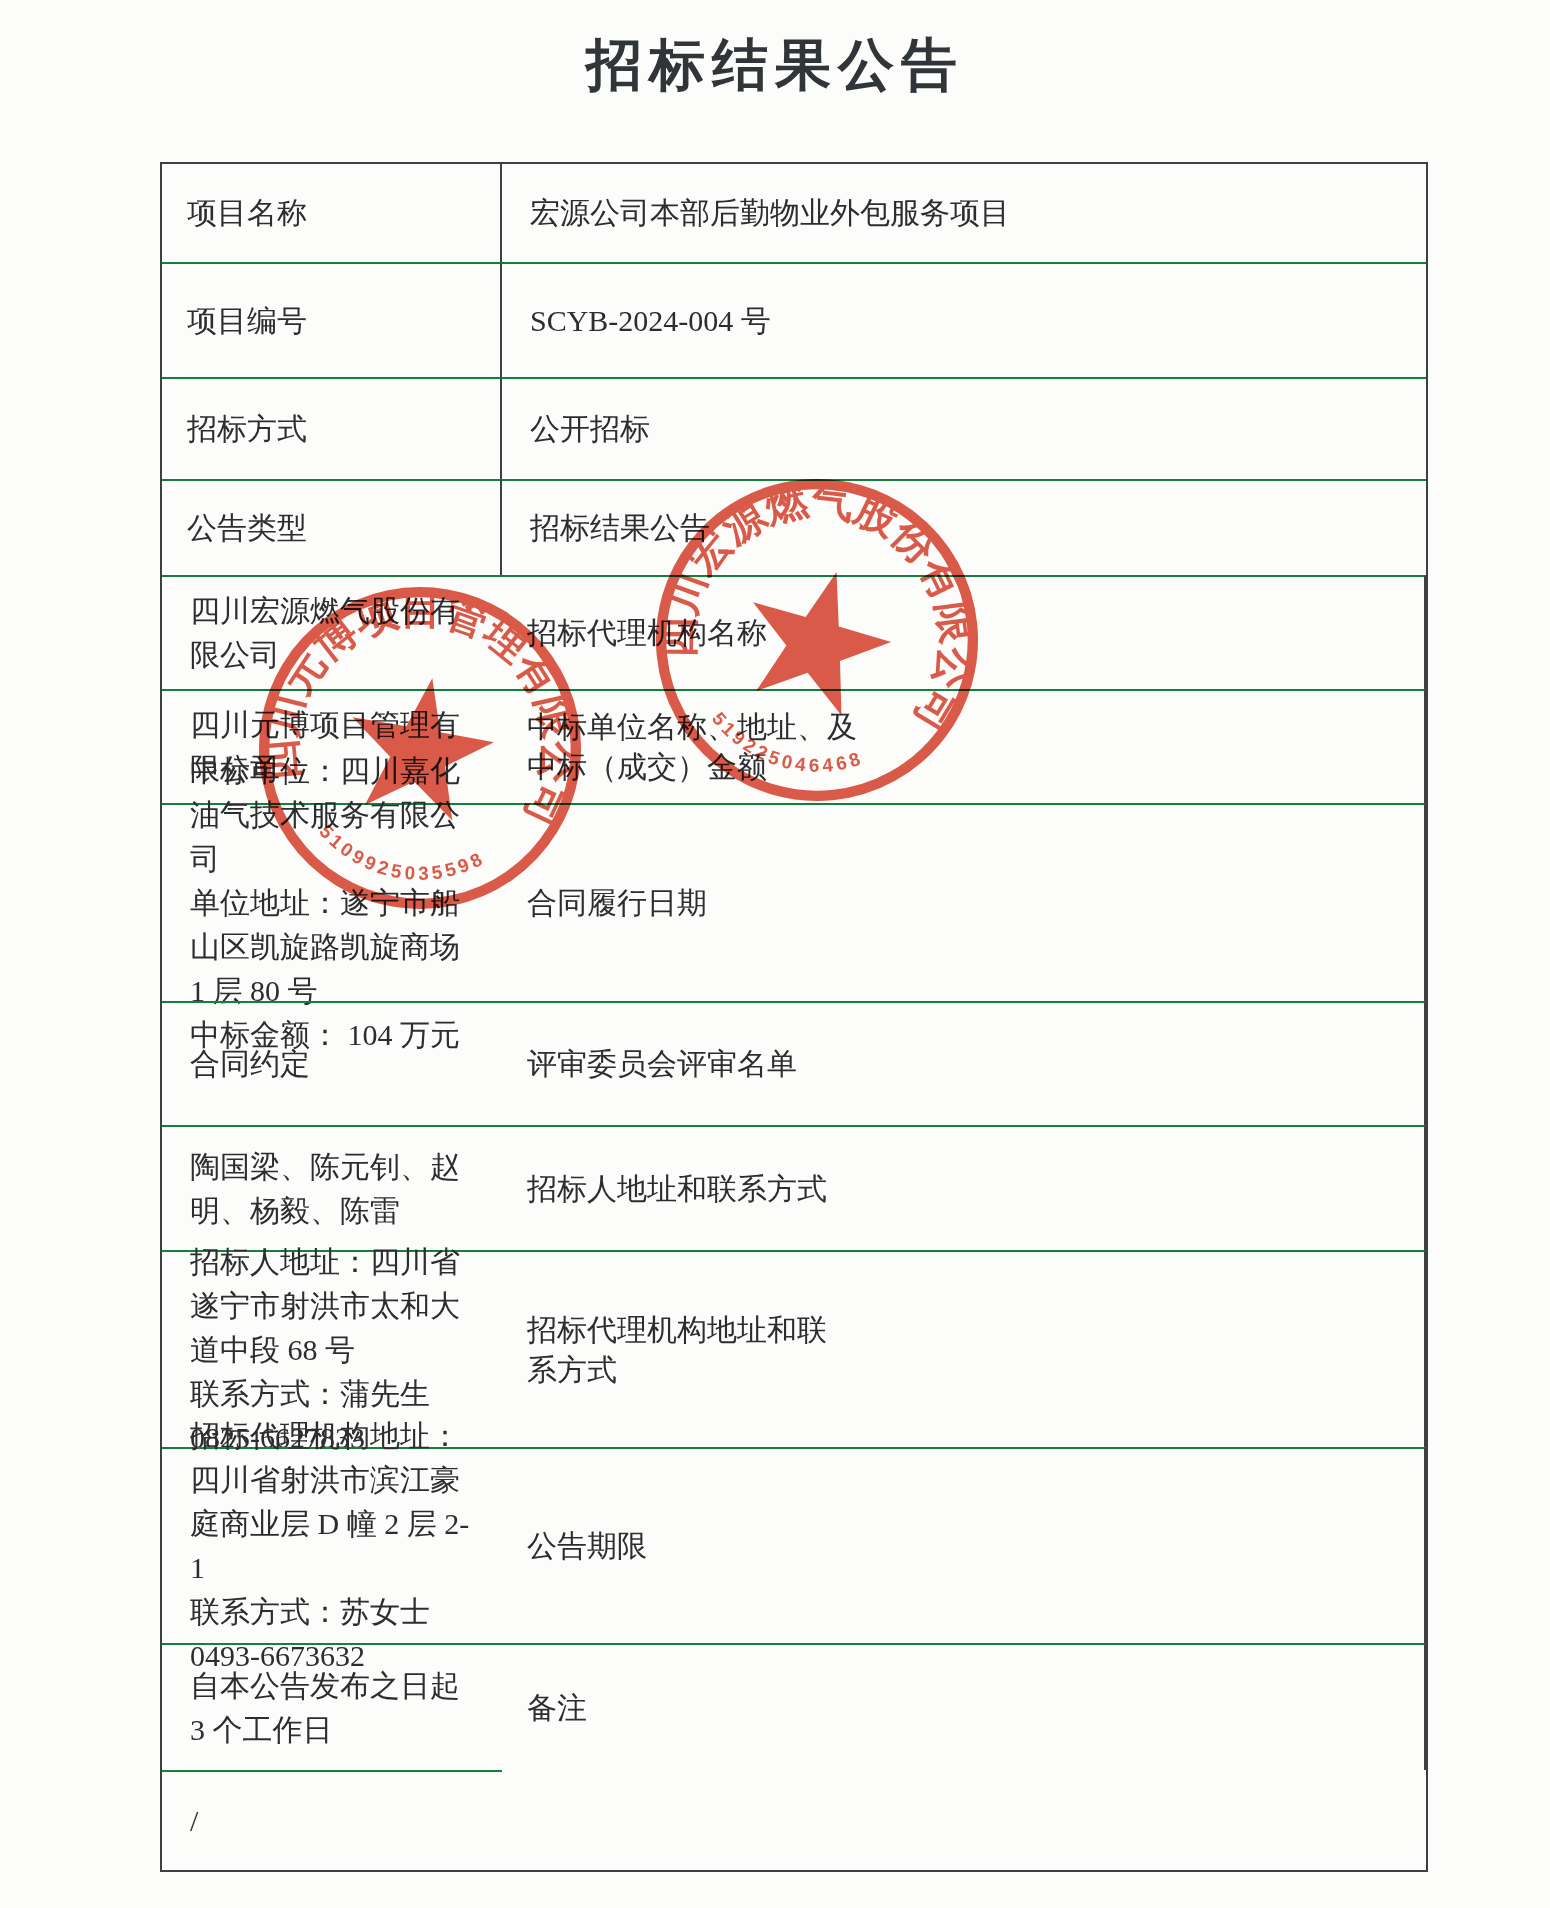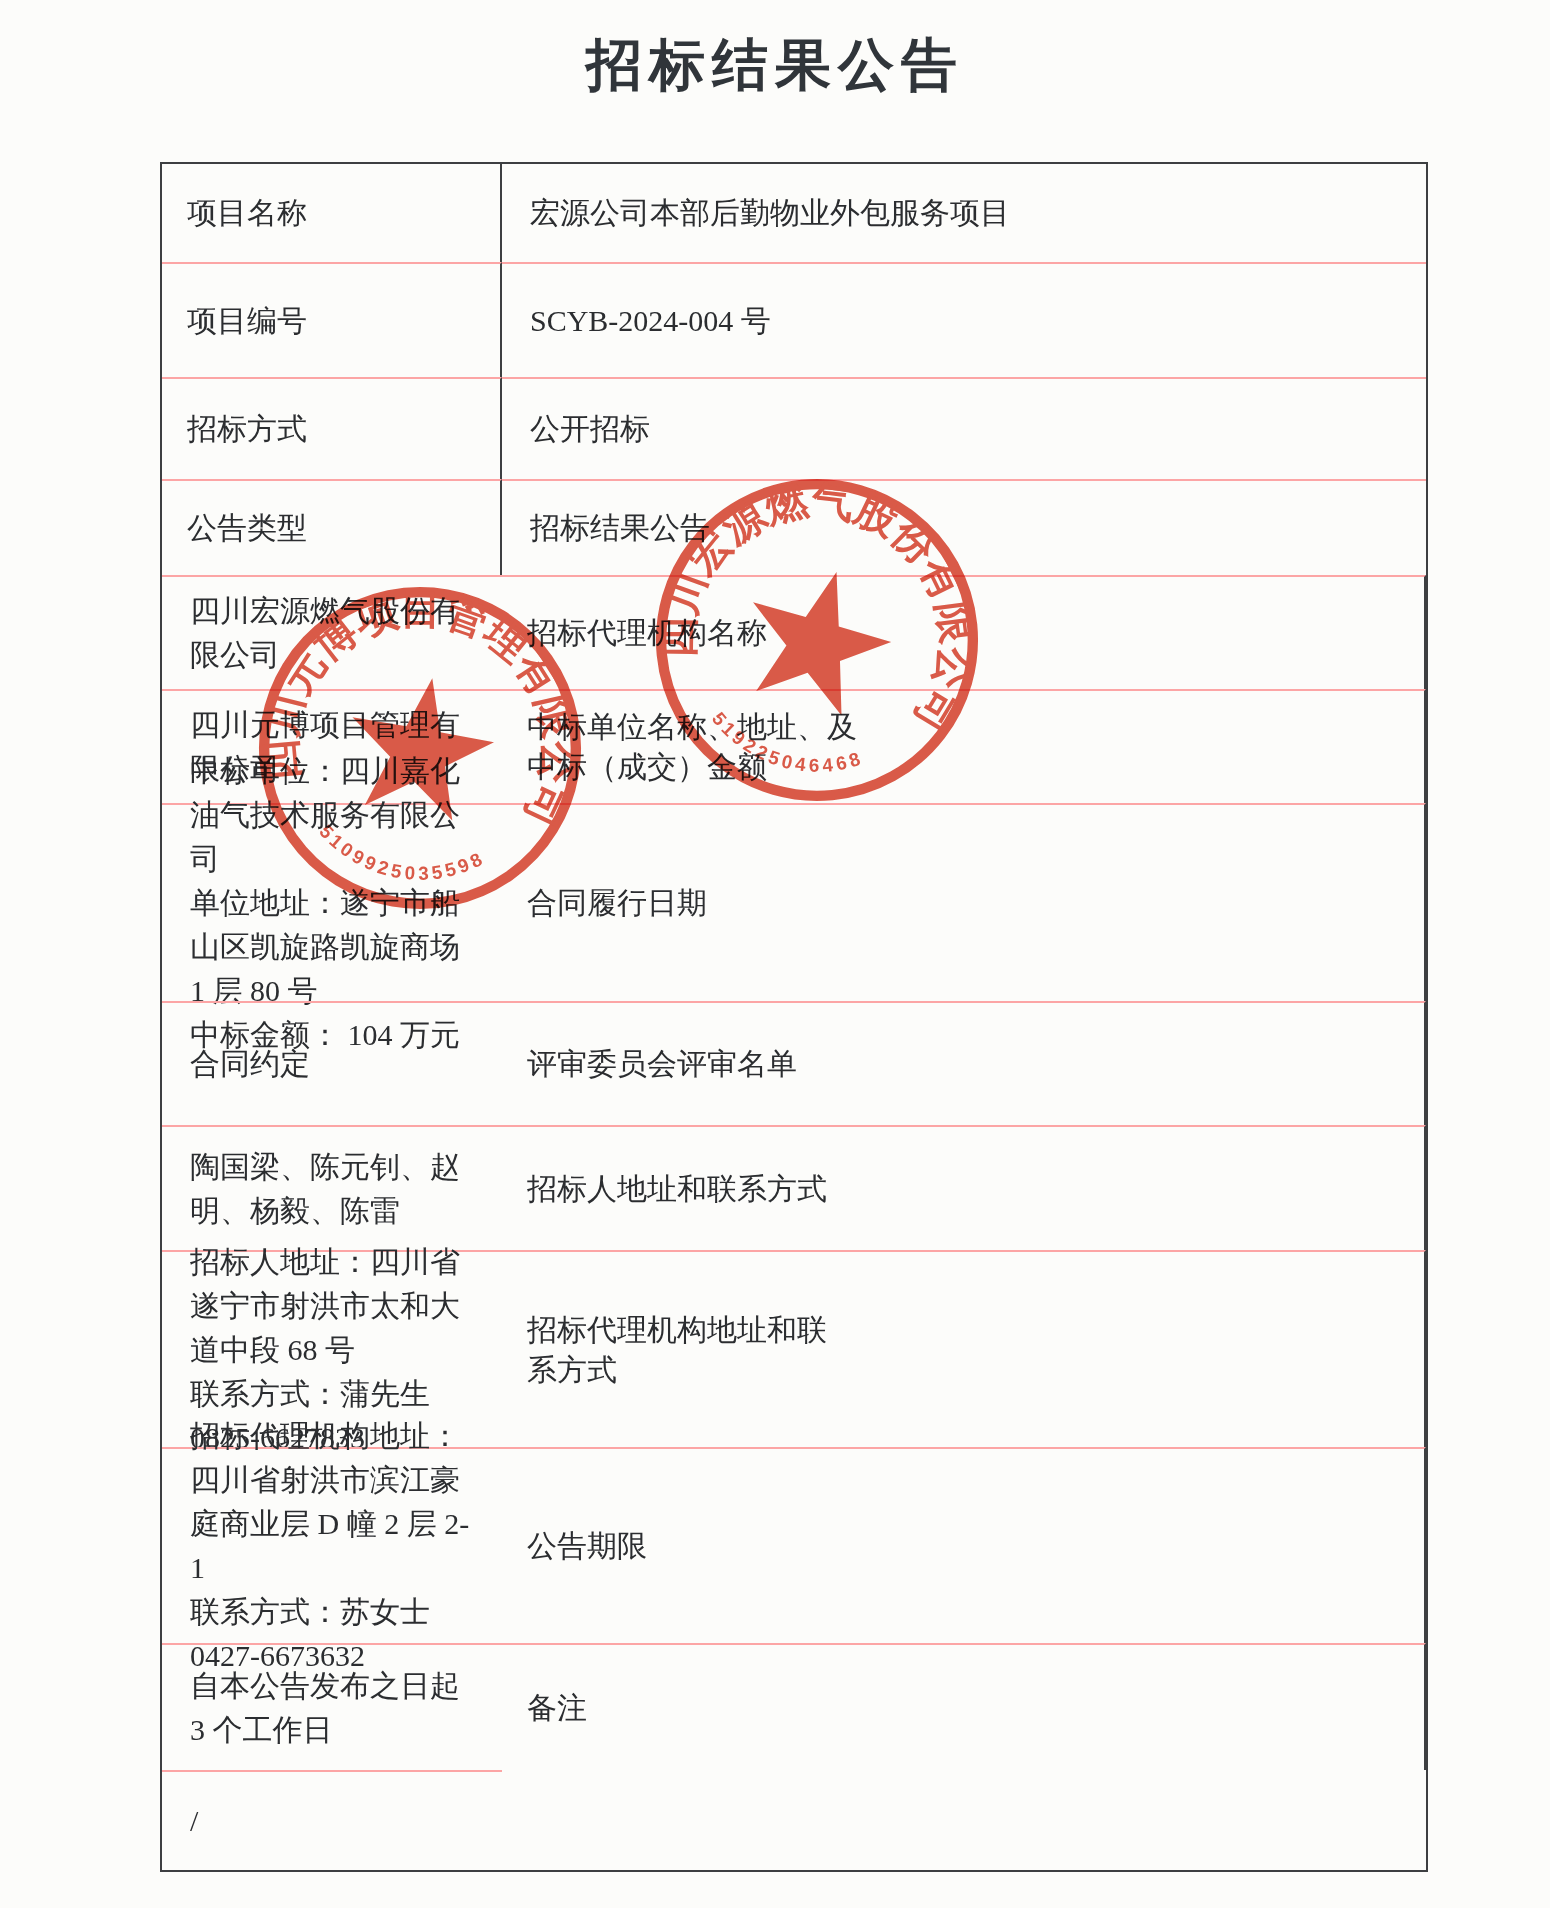"项目编号" .cell.bt { border-top: 2px solid #fca5a5 -> 2px solid #15803d }
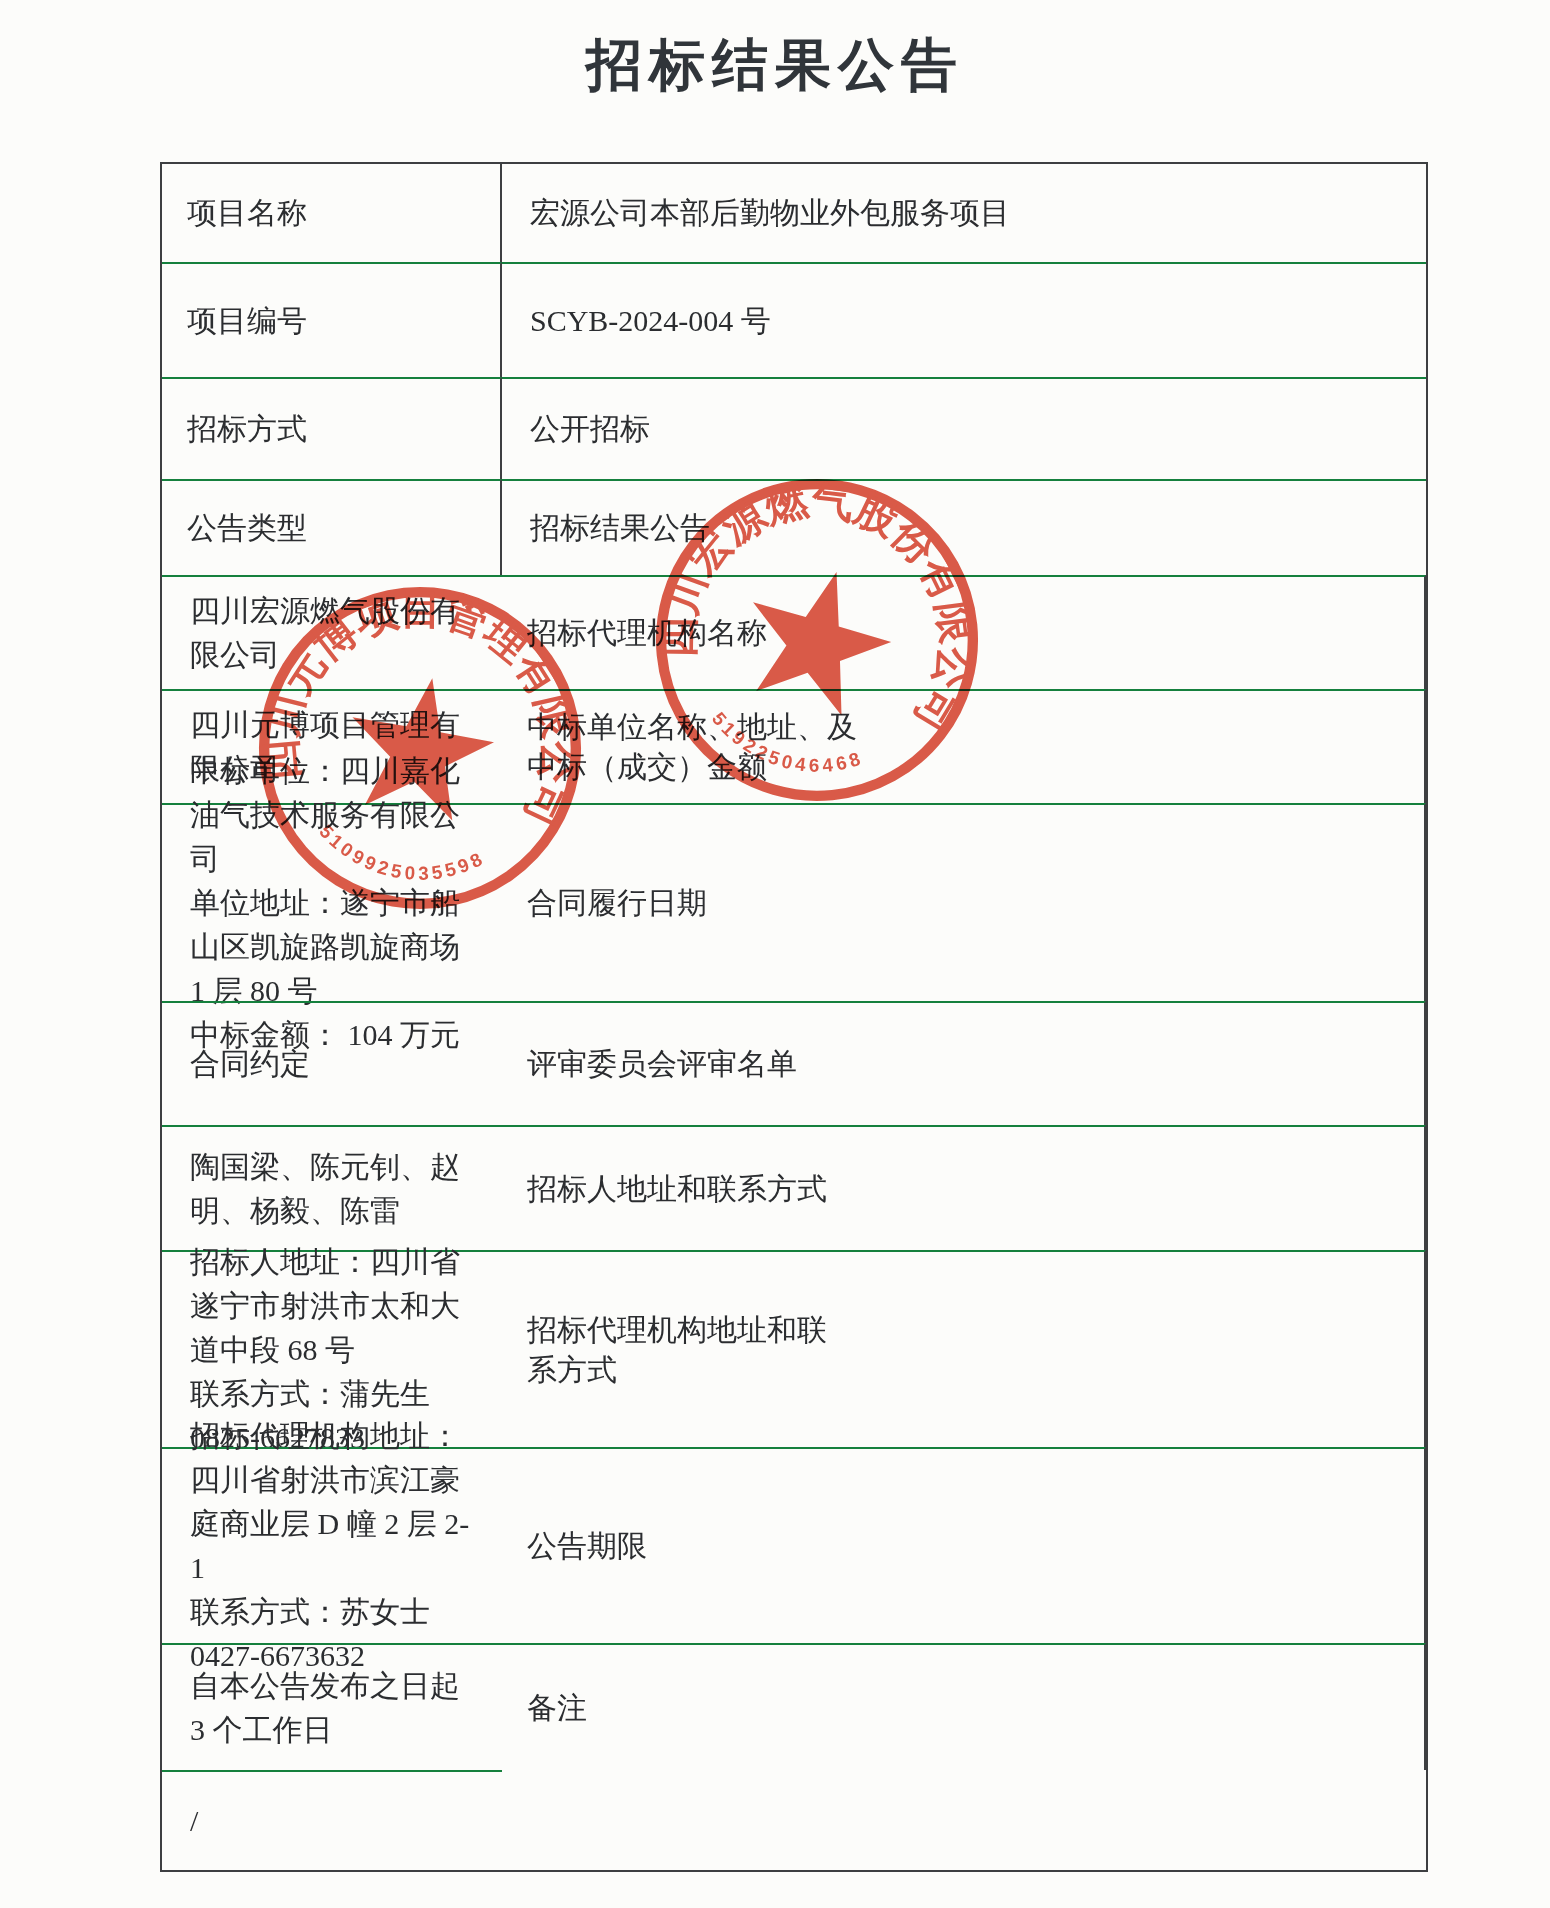"联系方式：苏女士 0427-6673632" div.vline { text: 0427-6673632 -> 0493-6673632 }
